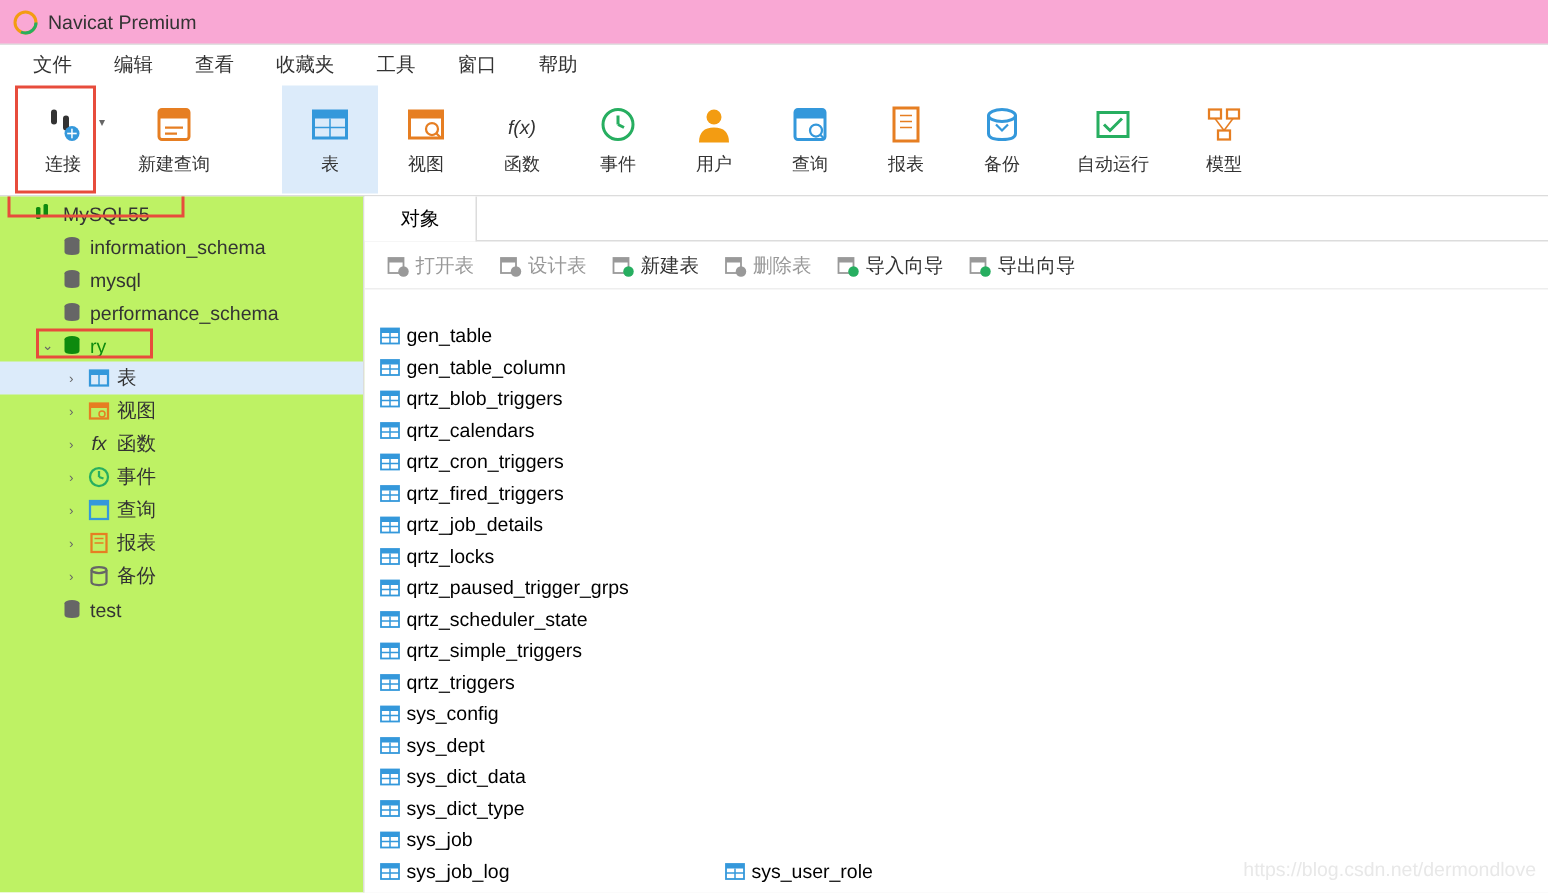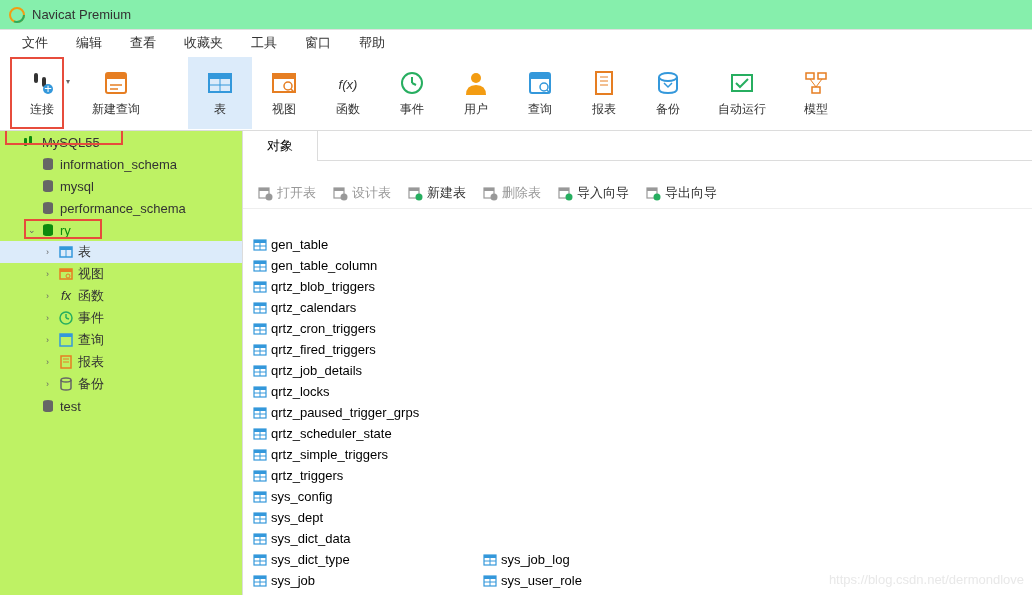"Navicat Premium" .titlebar { background: #86efac -> #f9a8d4 }
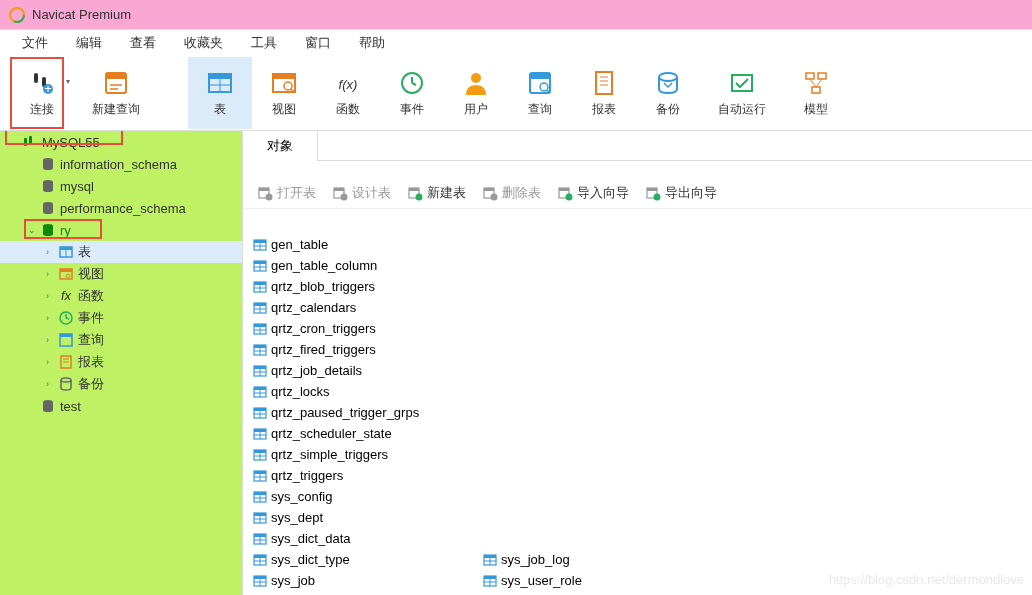"对象" .content-area { gap: 16px -> none }
